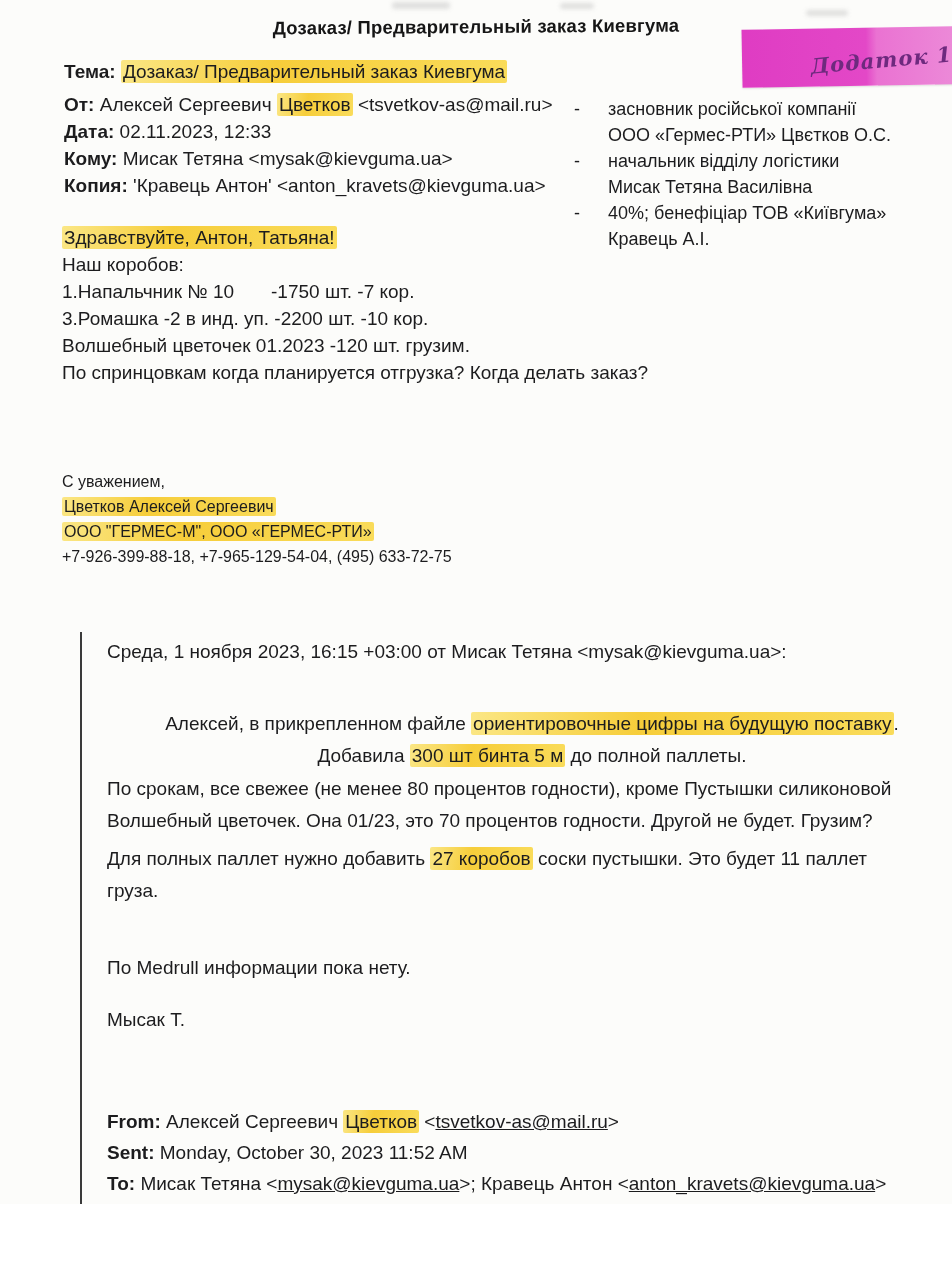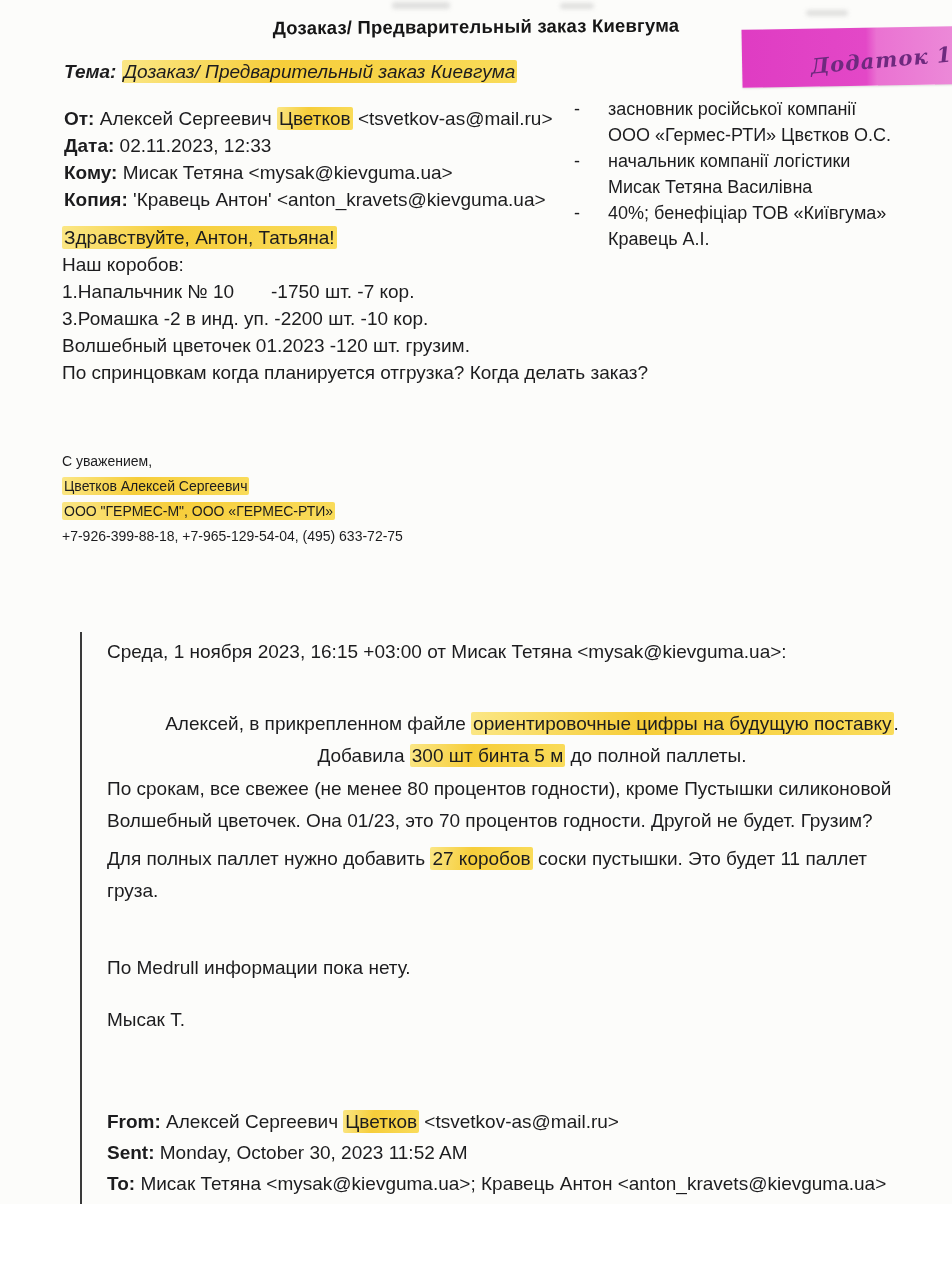"Тема: Дозаказ/ Предварительный заказ" .header-block .line:first-child { font-style: italic -> none; margin-bottom: 20px -> 6px }
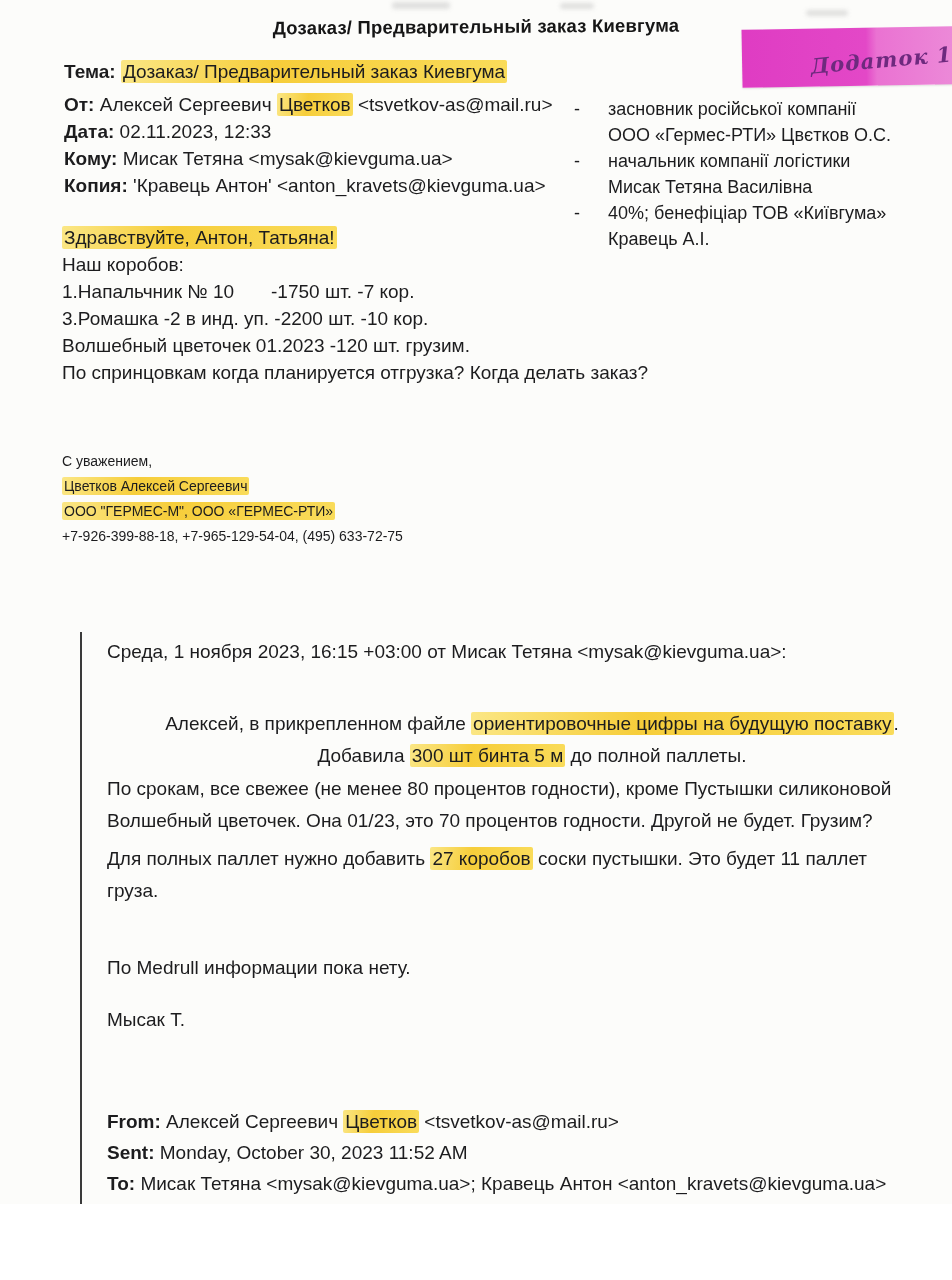"начальник компанії логістики" div.ann-line { text: компанії -> відділу }
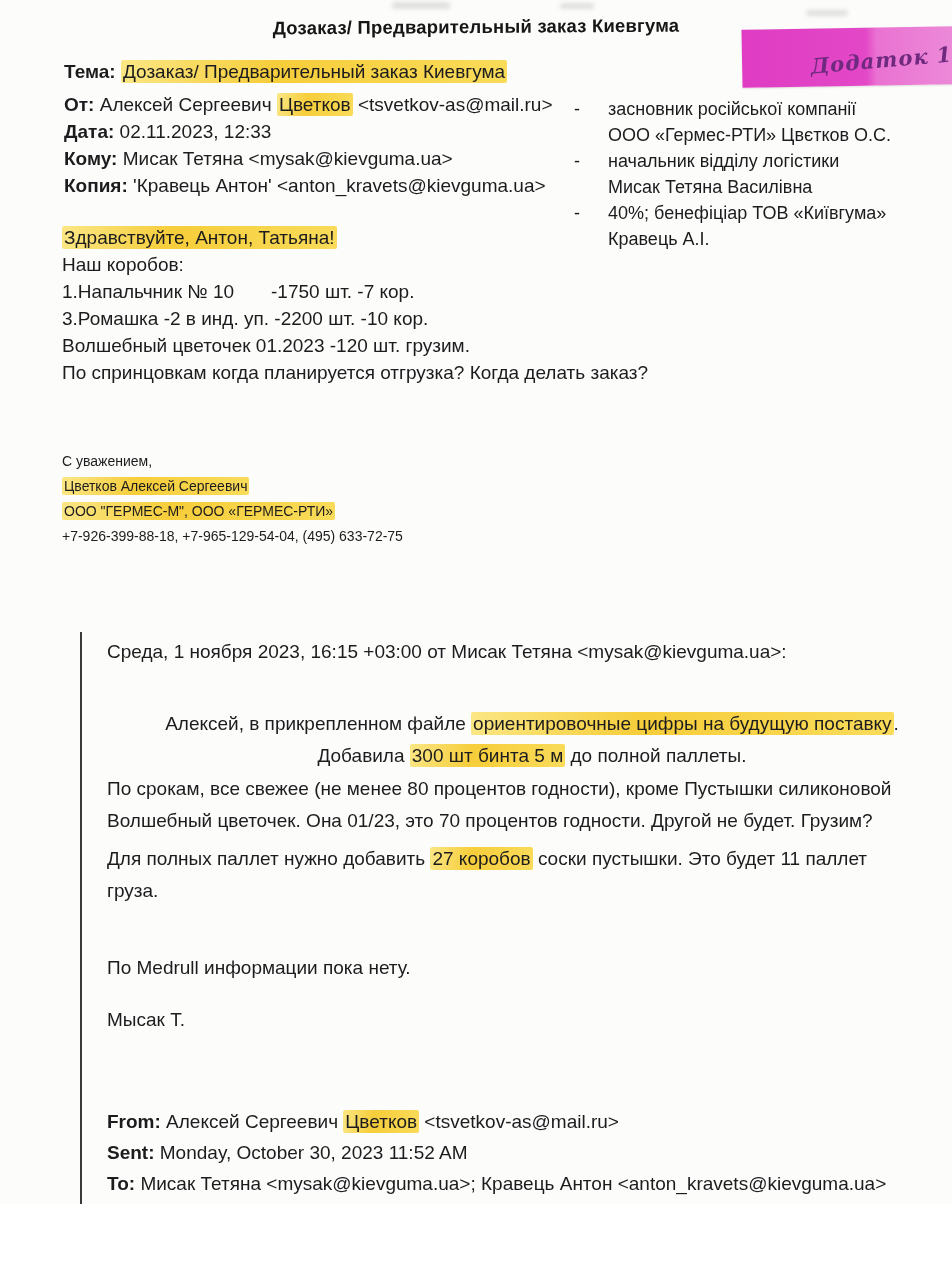"С уважением," .signature-block { font-size: 14px -> 16px; top: 449px -> 469px }
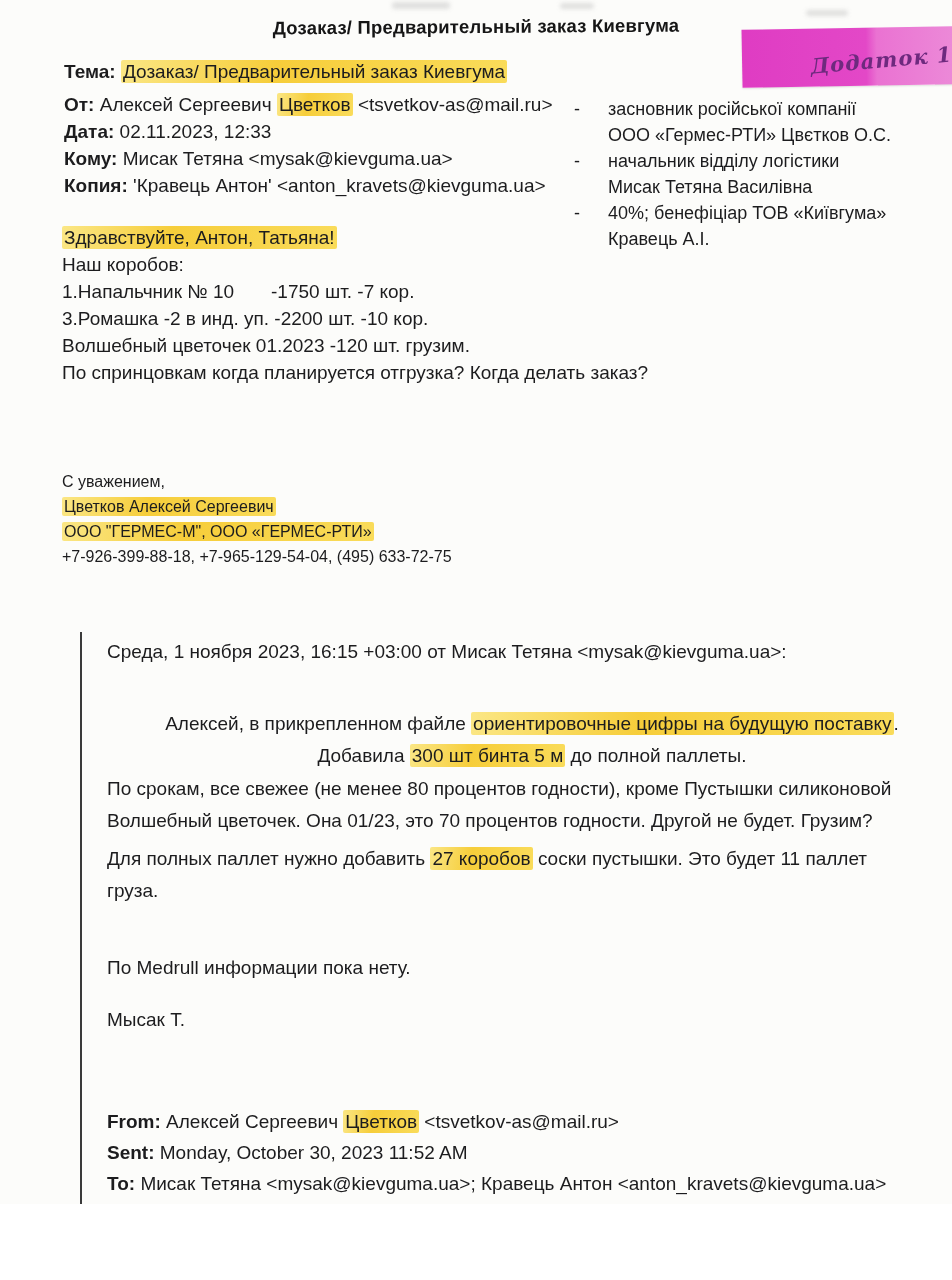"tsvetkov-as@mail.ru" .u { text-decoration: none -> underline }
